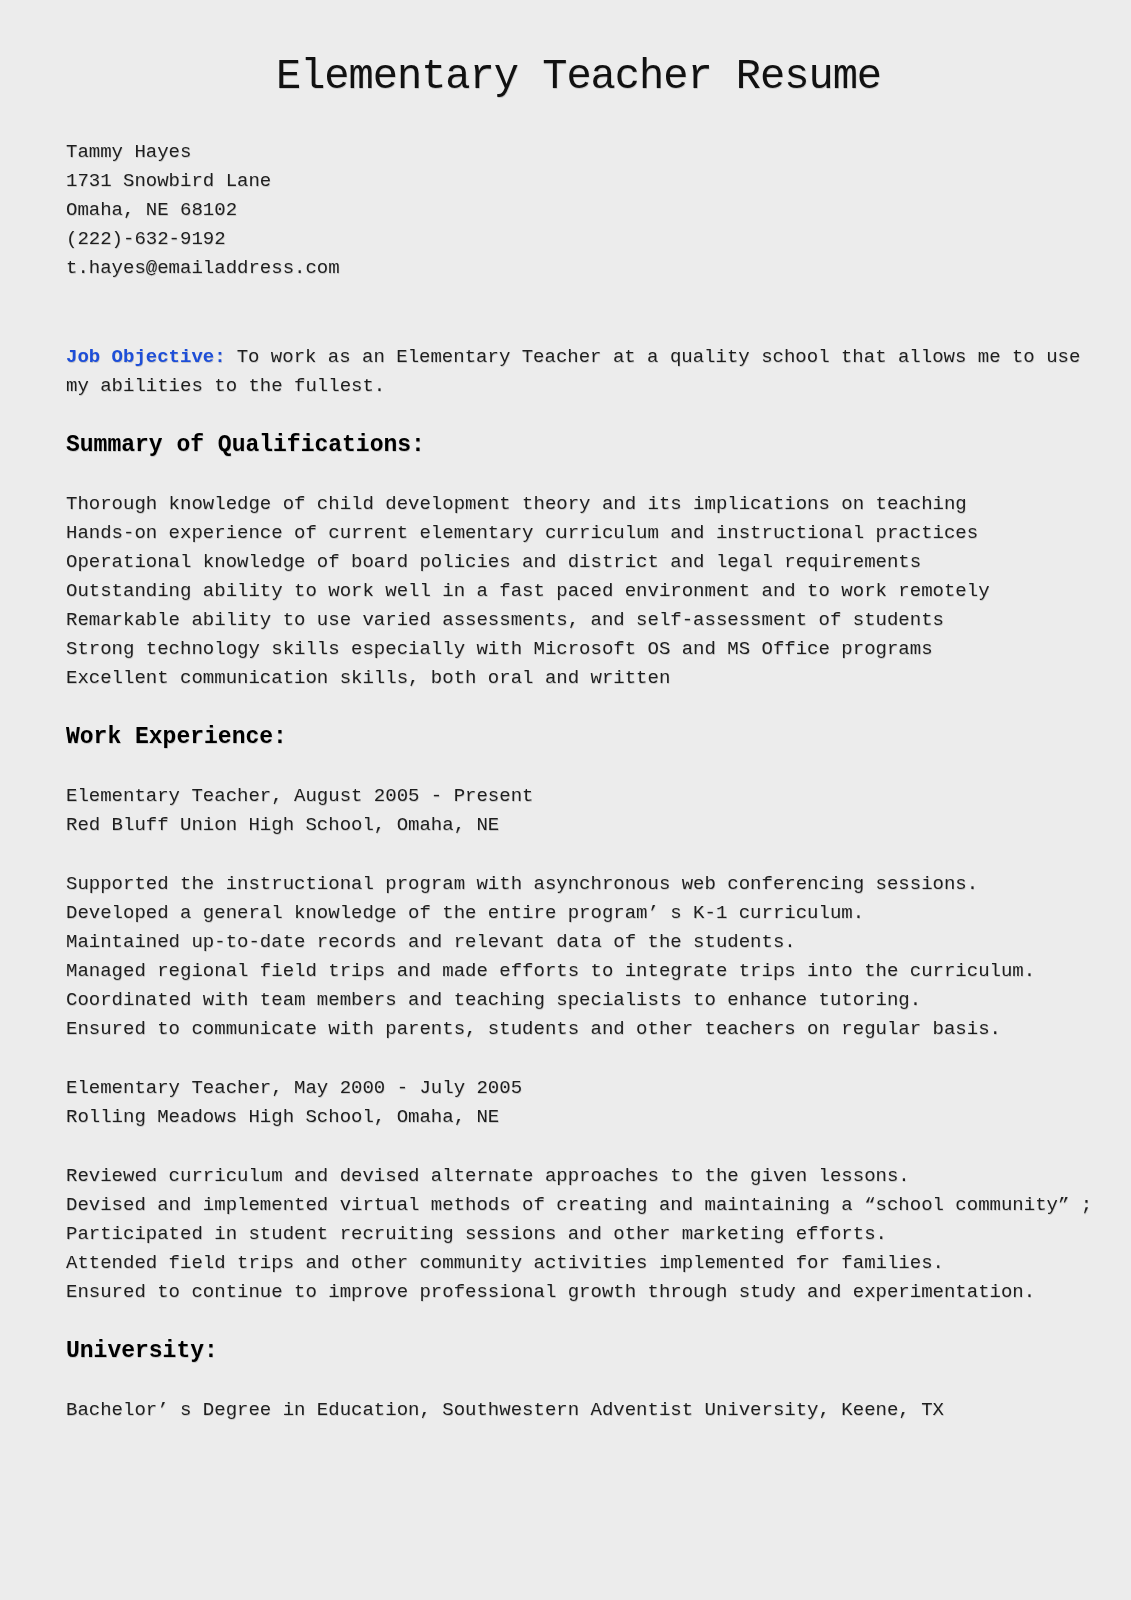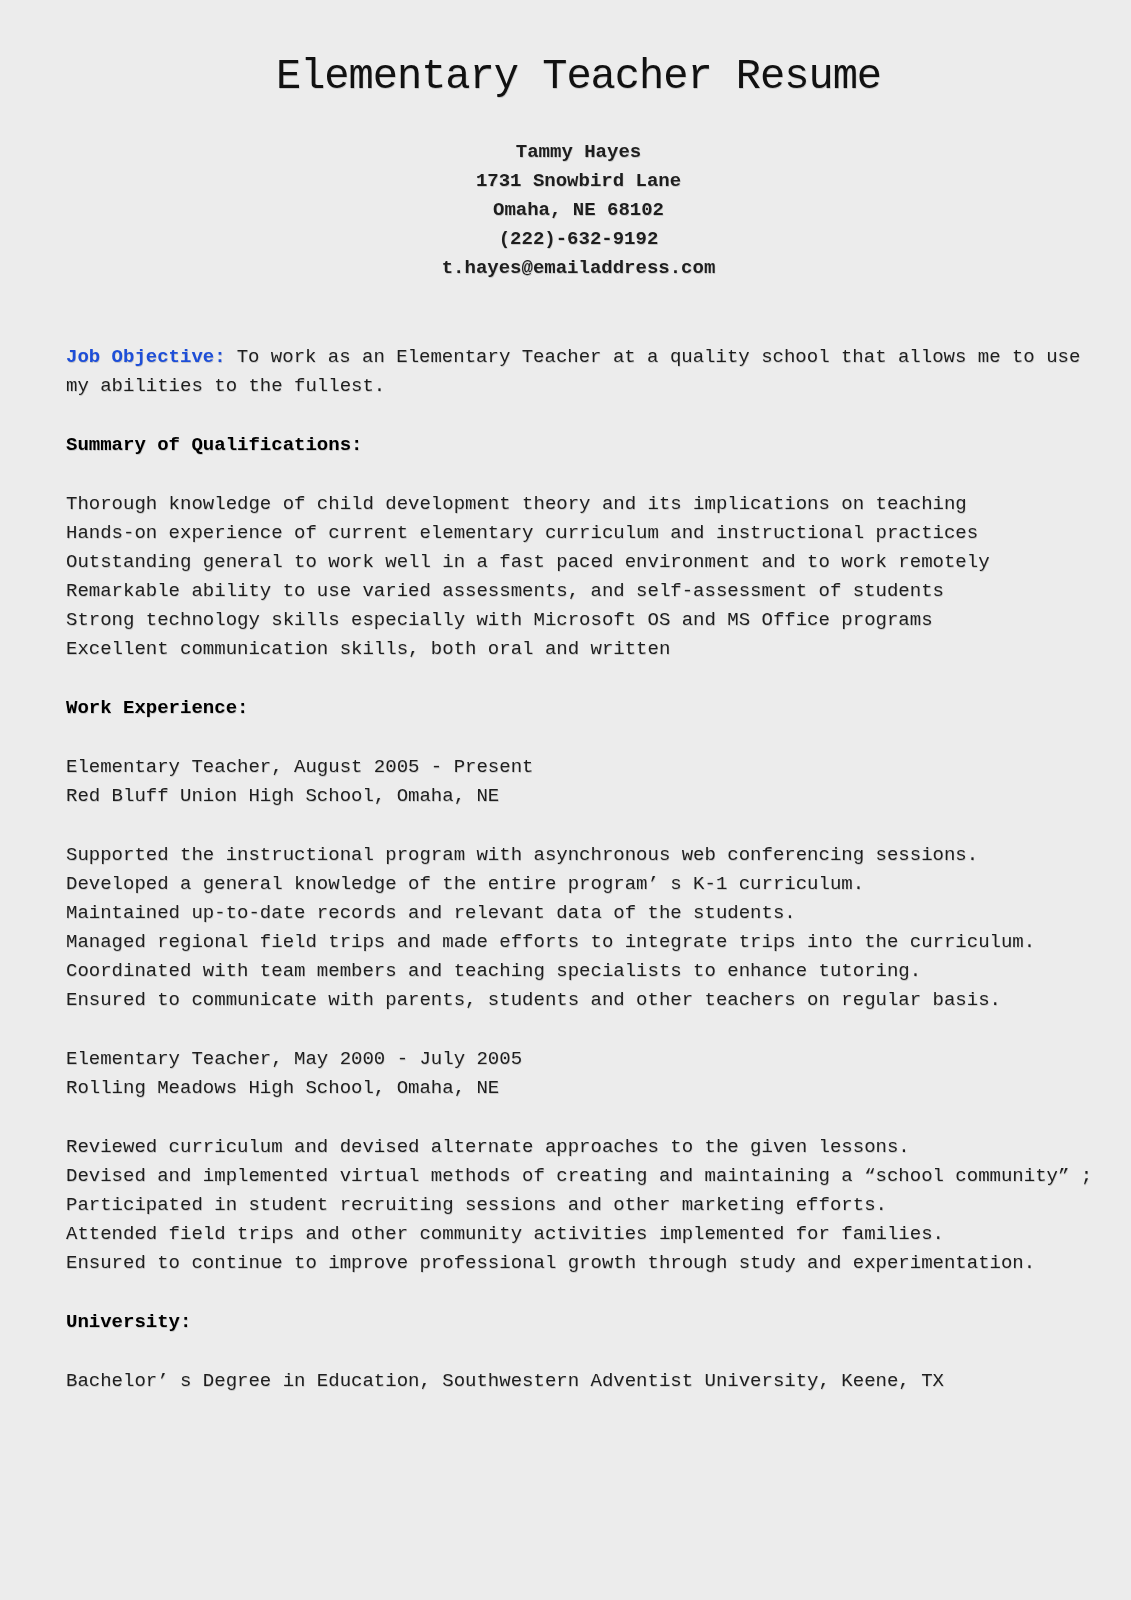"Tammy Hayes" .contact { font-weight: bold -> none; text-align: center -> none }
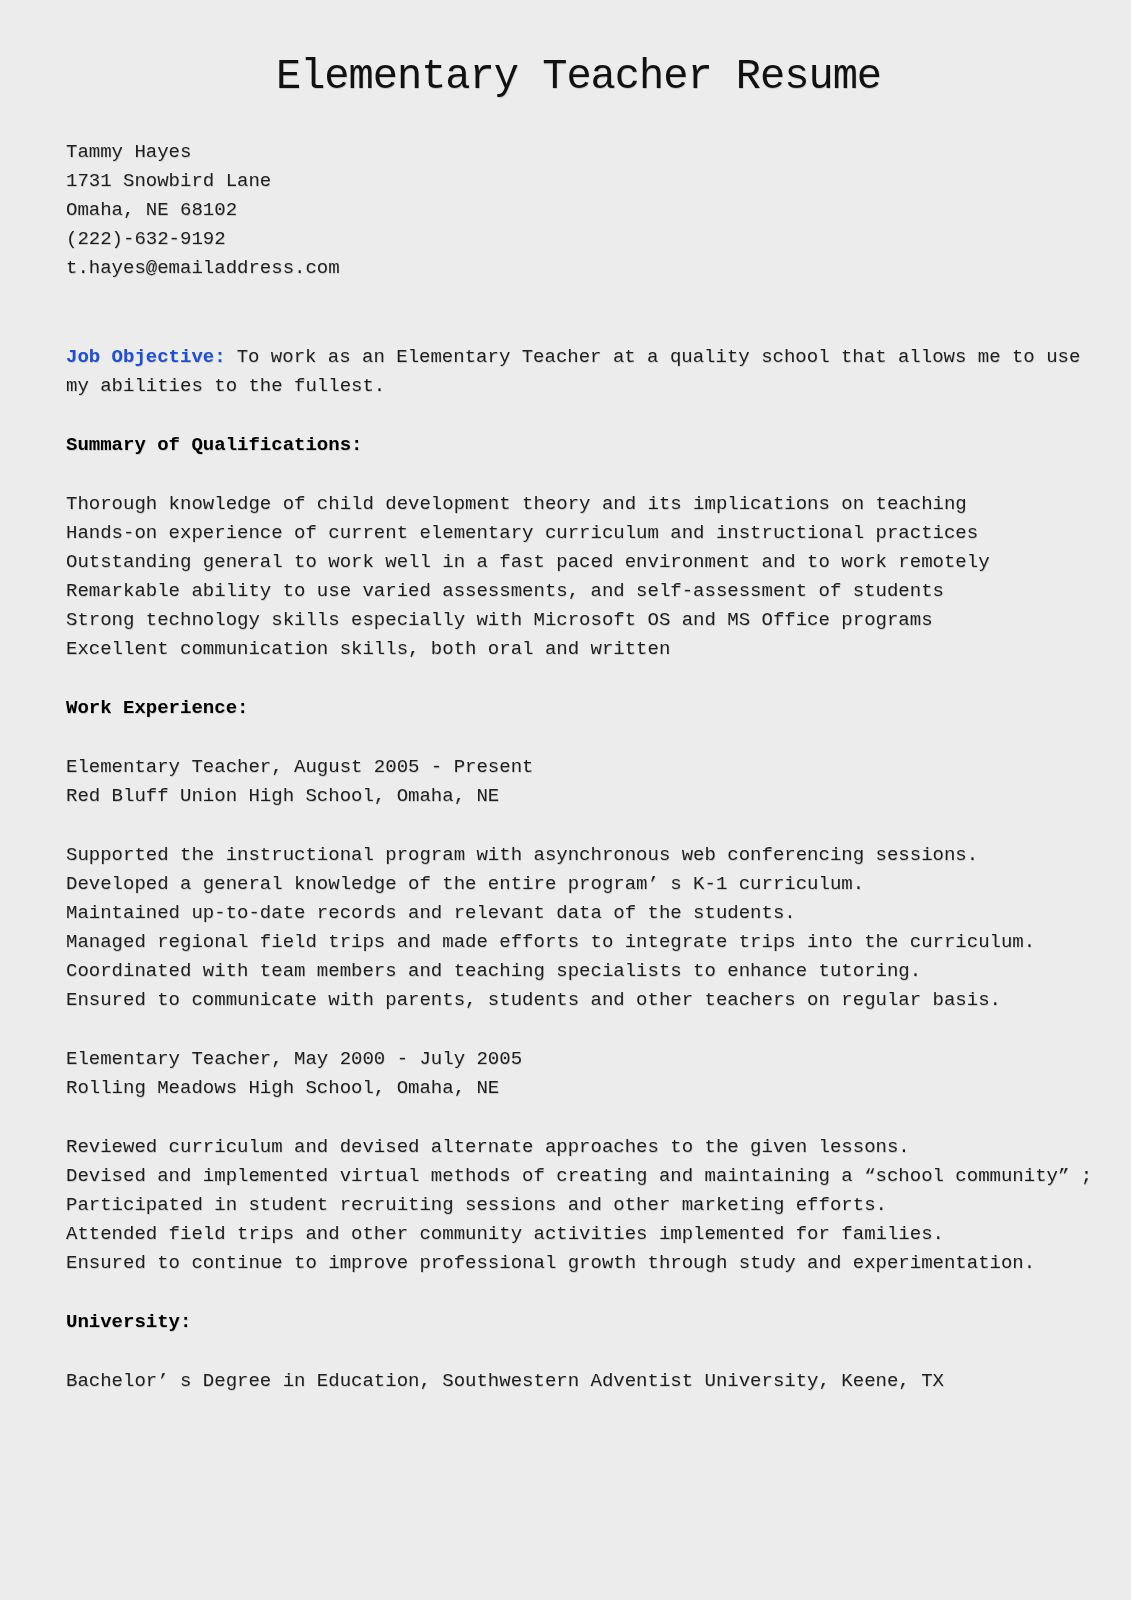"Summary of Qualifications:" .sec-heading { font-size: 19px -> 23px }
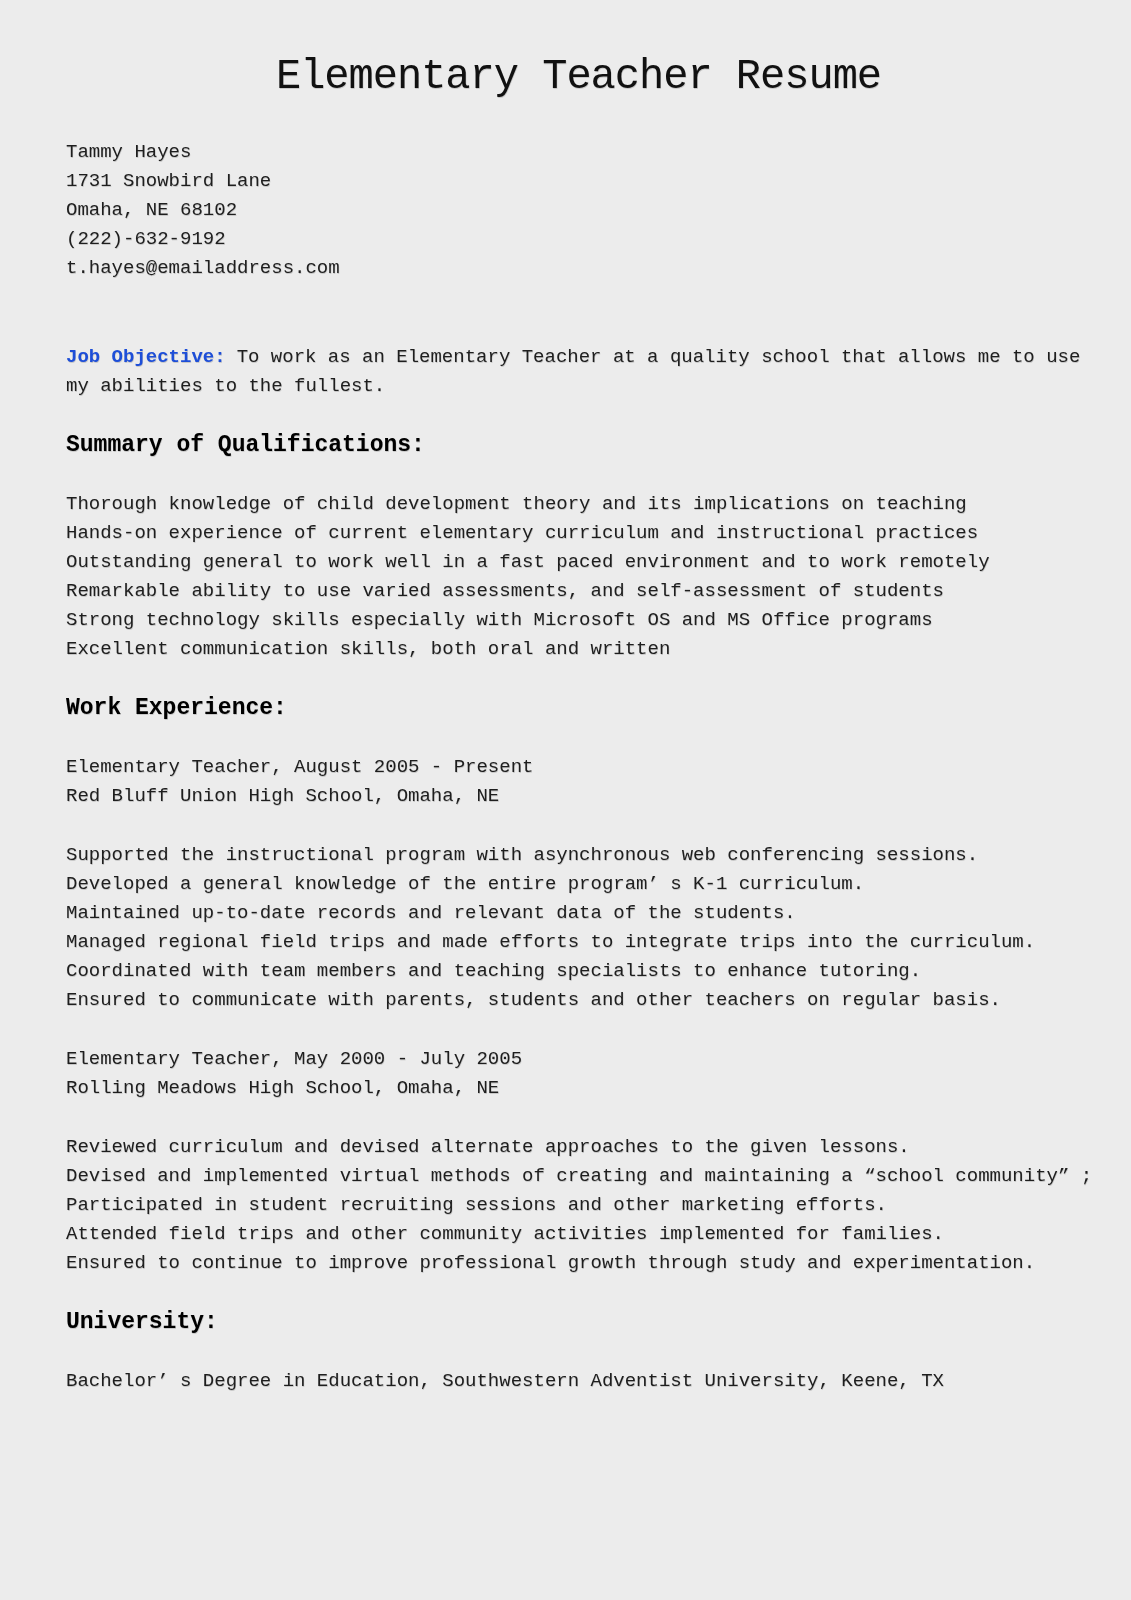"Operational knowledge of board policies" div { html: none -> <div>Operational knowledge of board policies and district and legal requirements</div> }
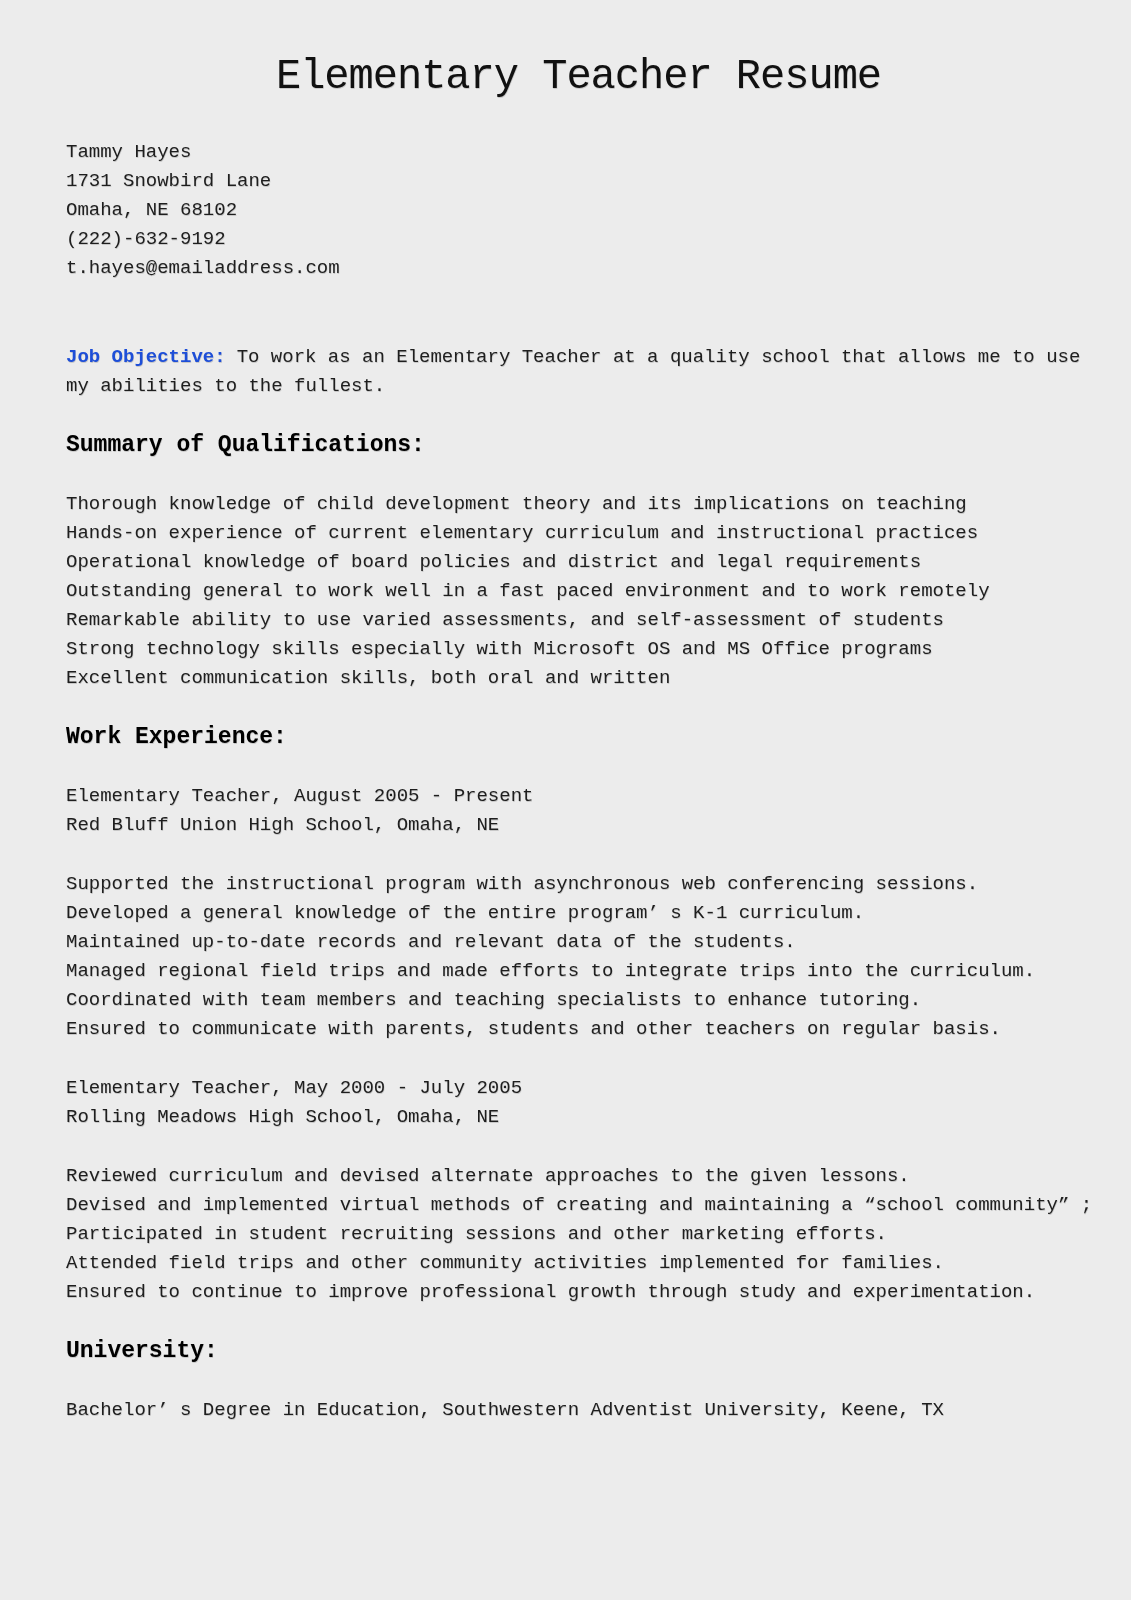"Outstanding general to work well" div { text: general -> ability }
